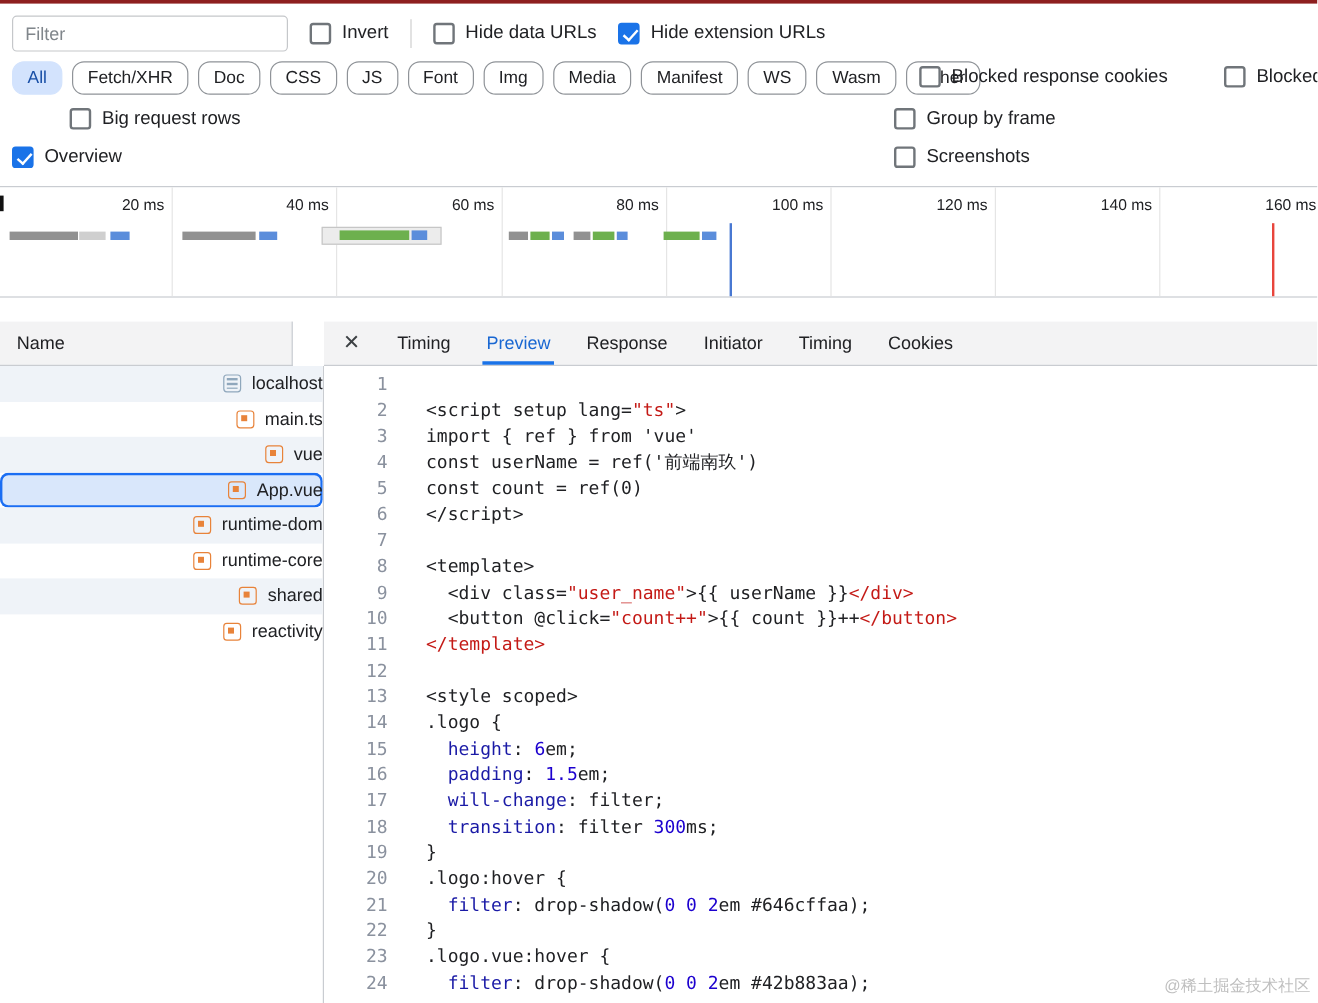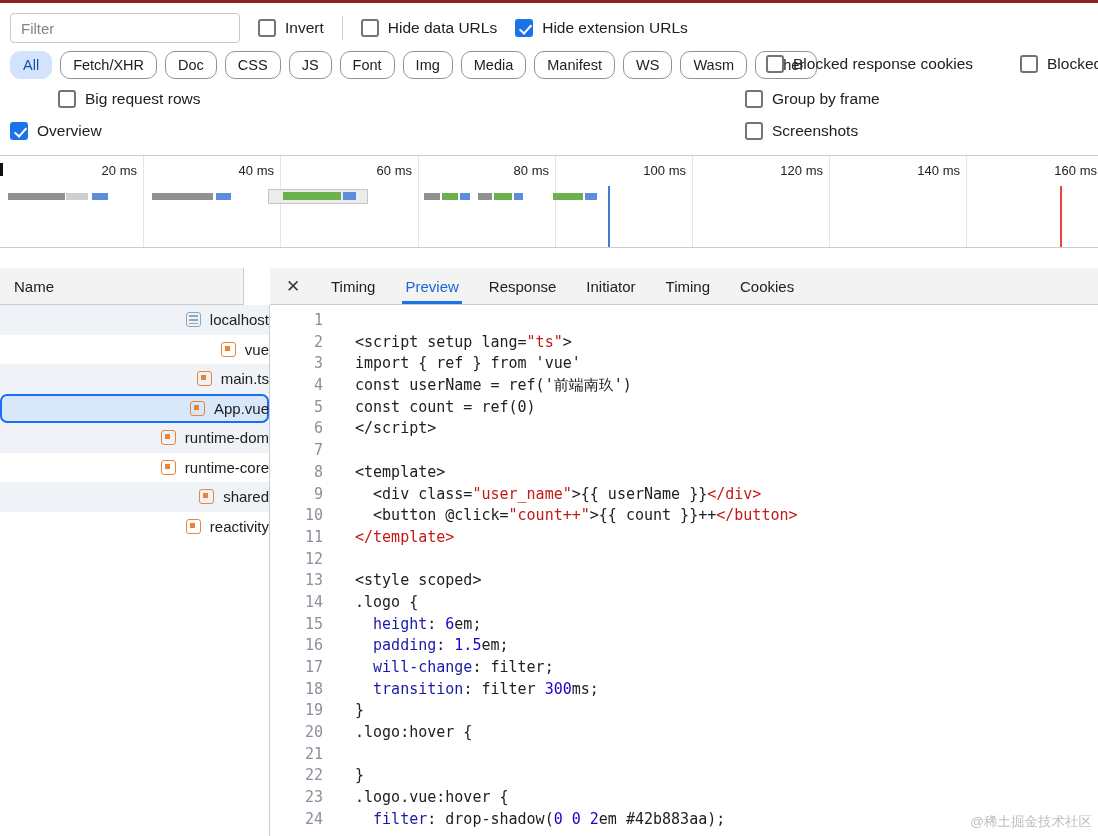"vue" div.req-row { order: before "main.ts" -> after "main.ts" }
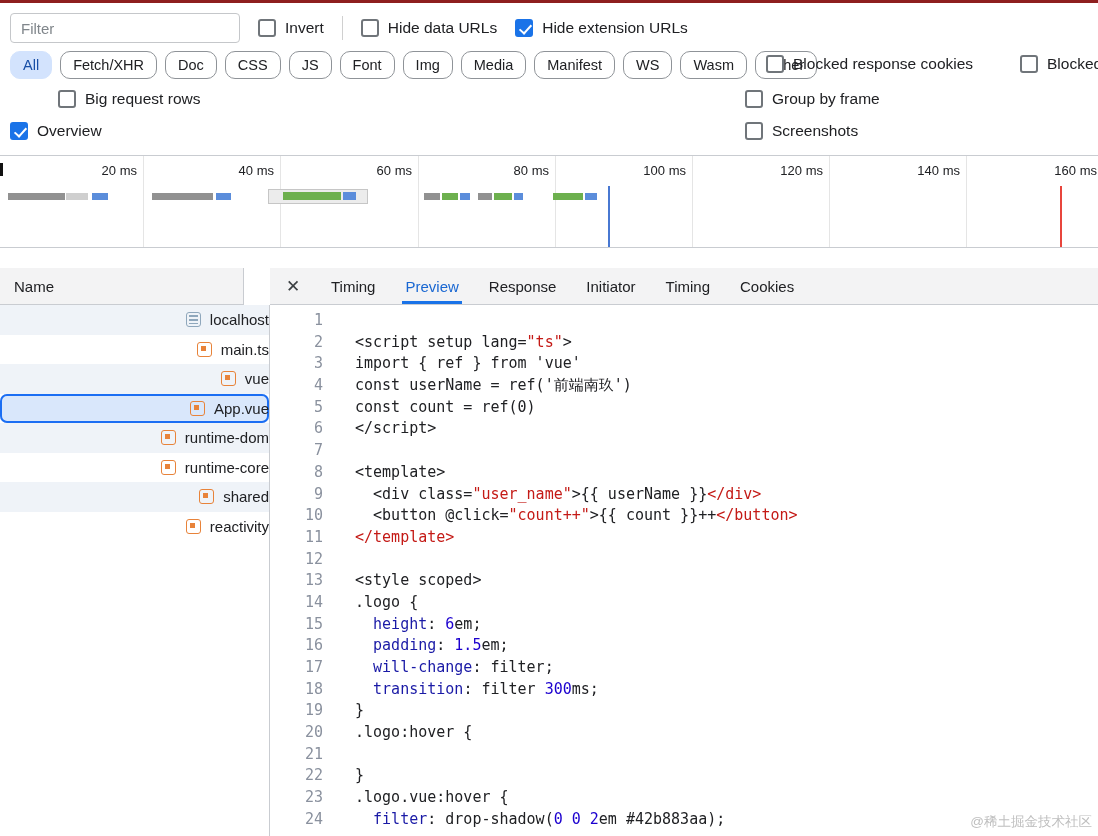"filter: drop-shadow(0 0 2em #646cffaa);" div.ct { html: none -> <div><span> </span><span>filter</span><span>: drop-shadow(</span><span>0 0 2</span><span>em #646cffaa);</span></div> }
